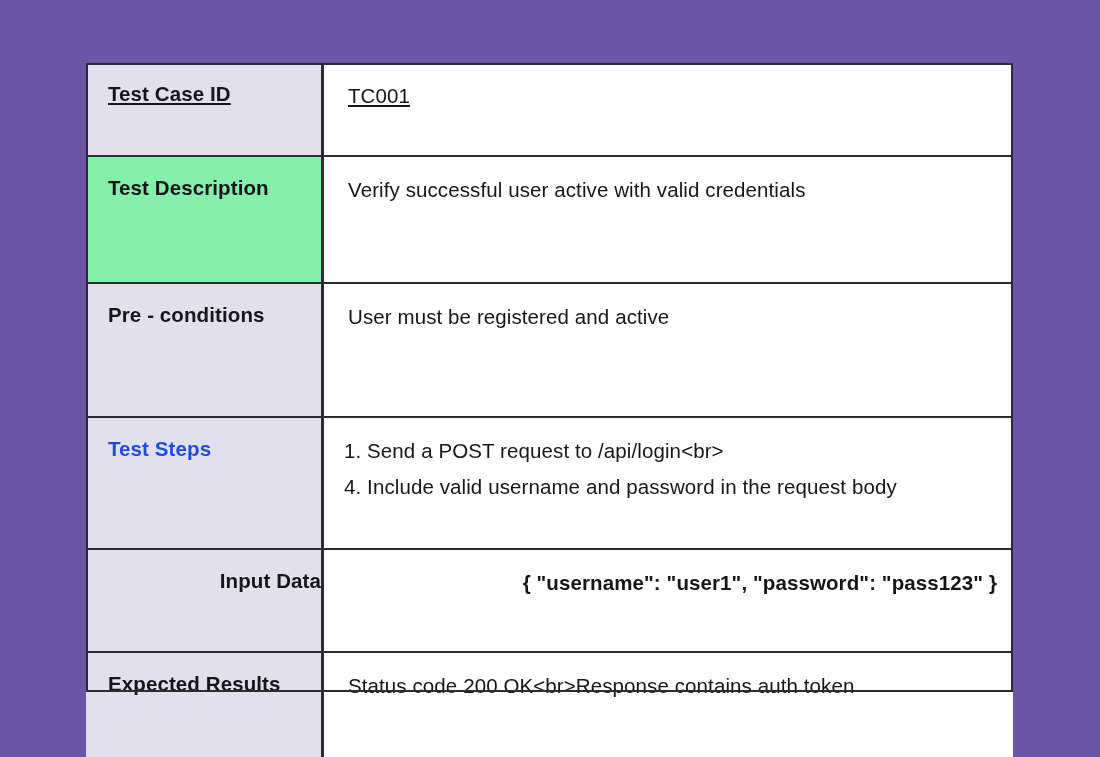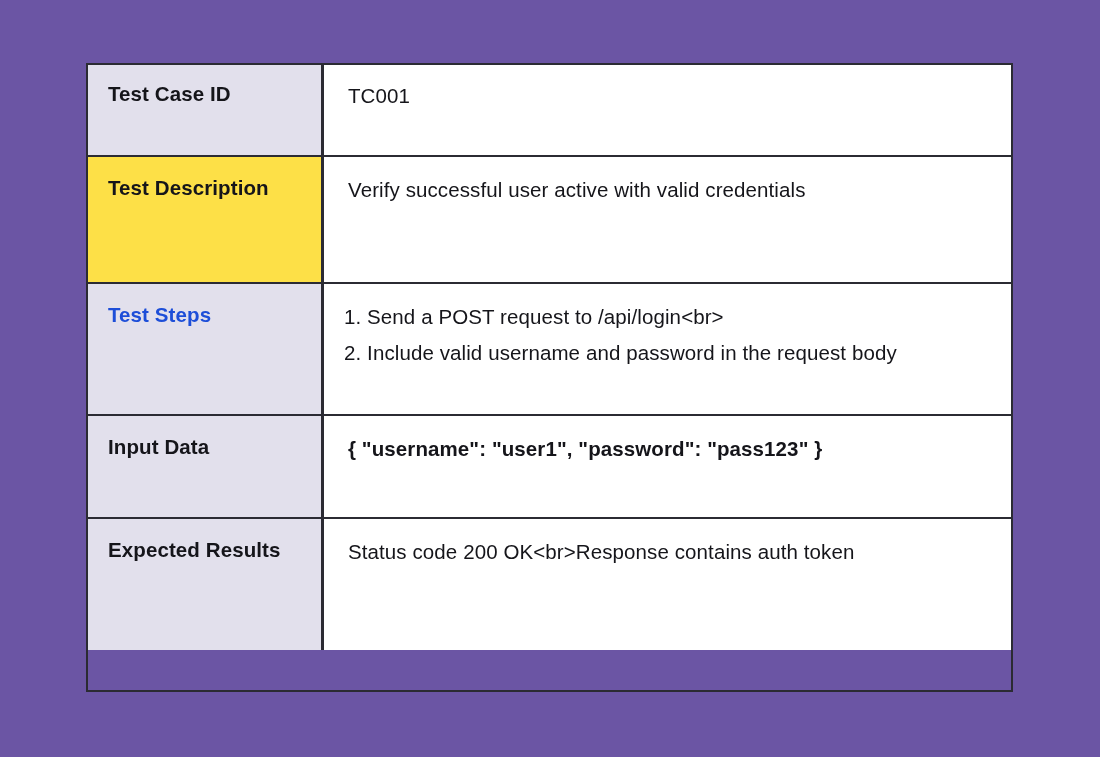"Test Case ID" tr.row-id td { text-decoration: none -> underline }
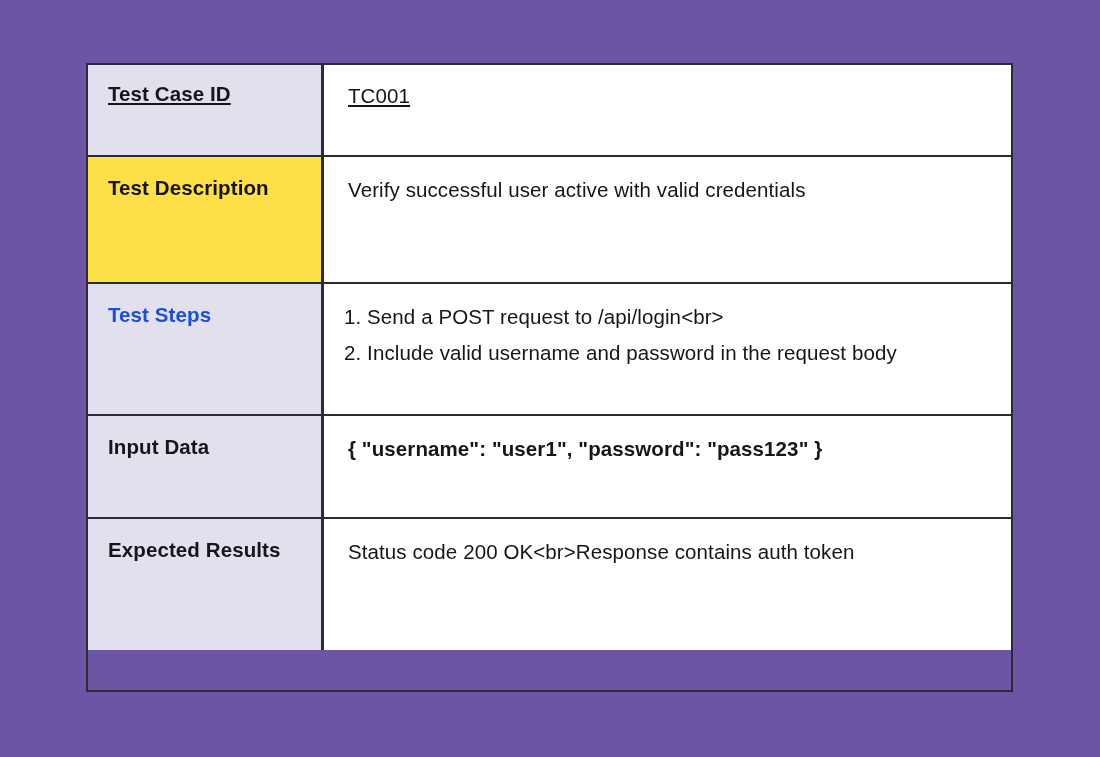"Test Description" td.label-cell { background: #fde047 -> #86efac }
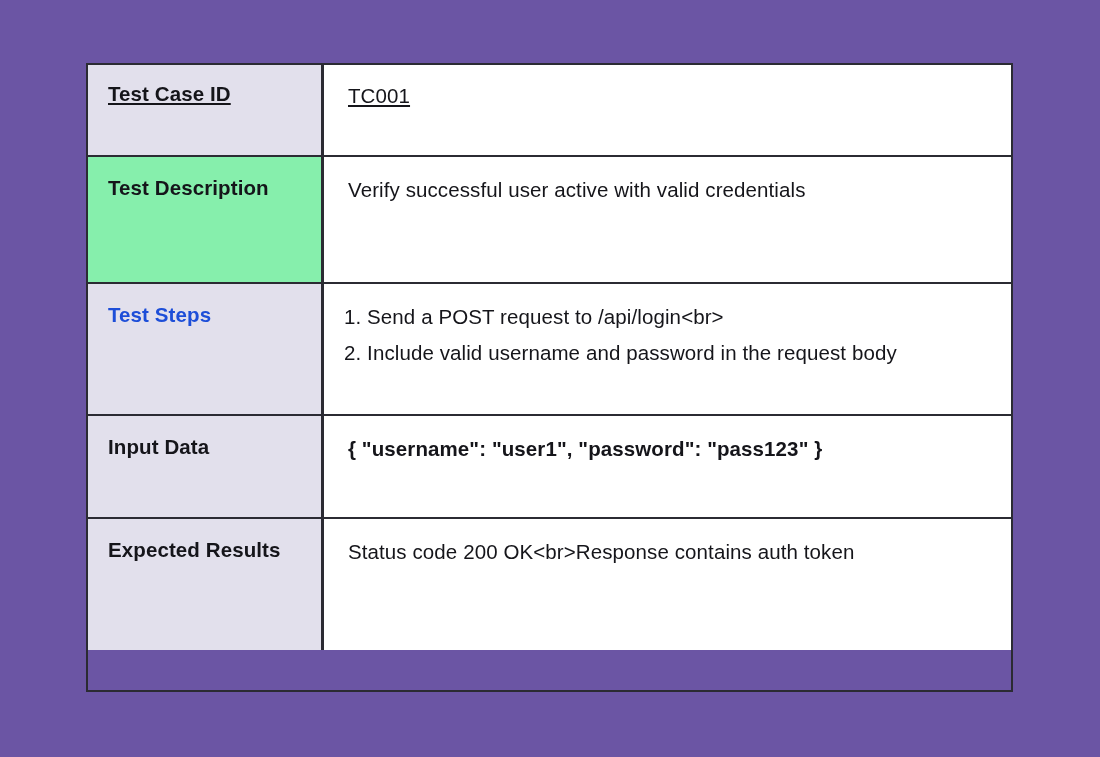"Pre - conditions" tr.row-pre { html: none -> <tr> <td>Pre - conditions</td> <td> <div>User must be registered and active</div> </td> </tr> }
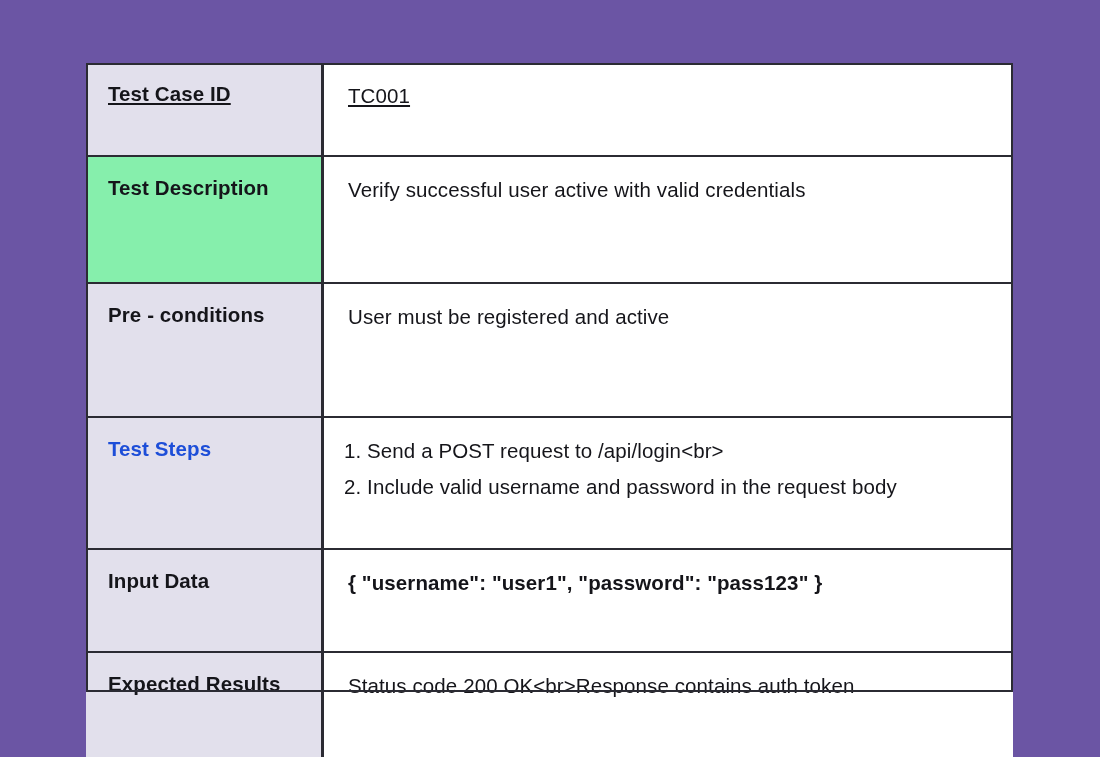"2. Include valid username and" div.value-line { text: 2 -> 4 }
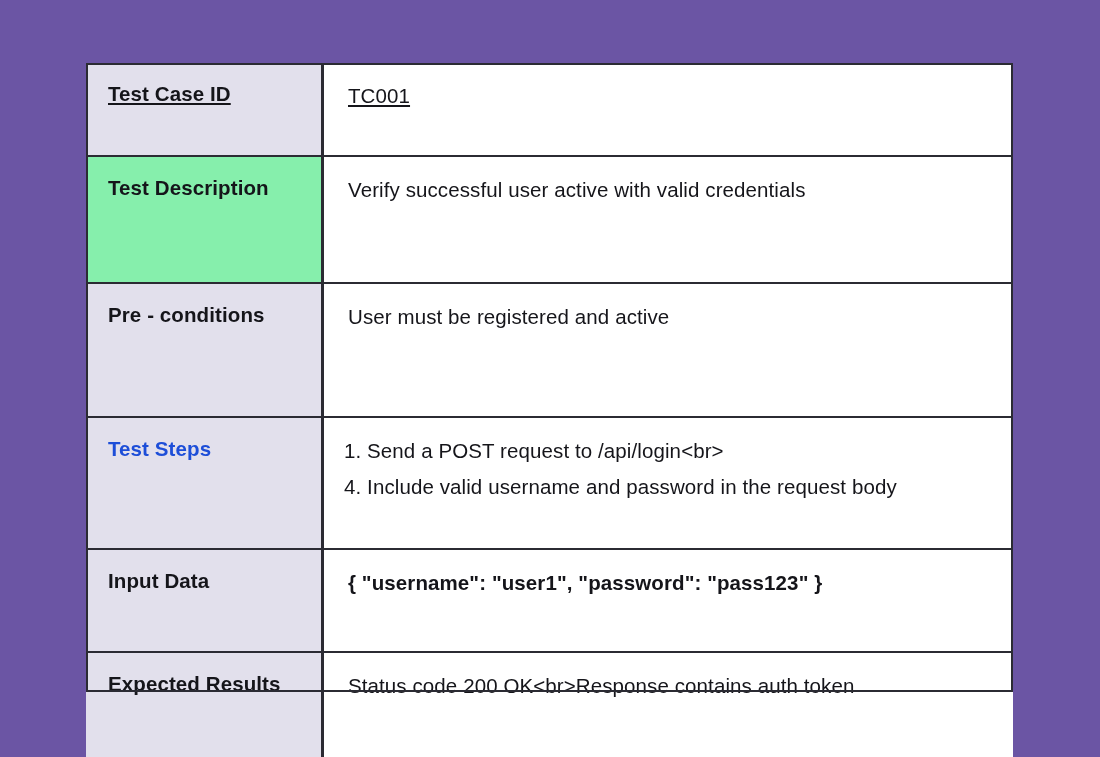"Input Data" tr.row-input { text-align: none -> right }
